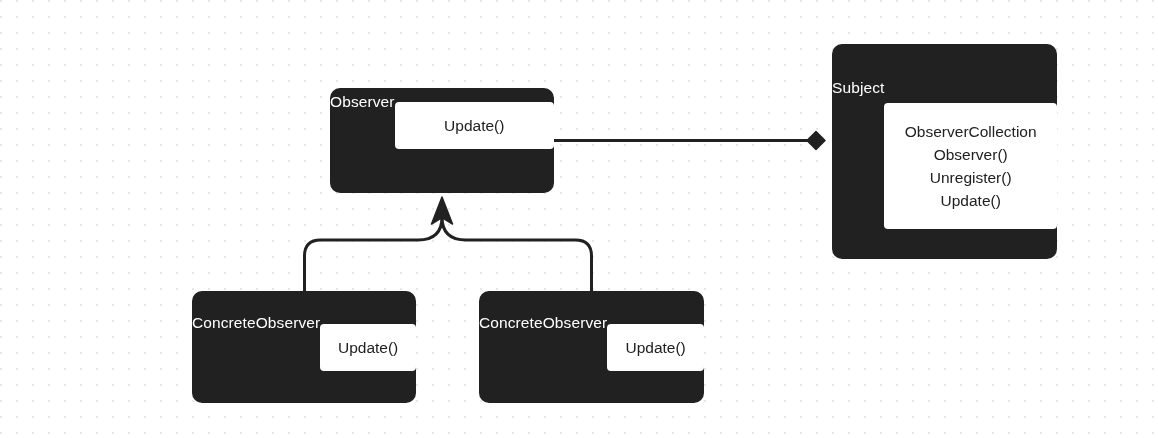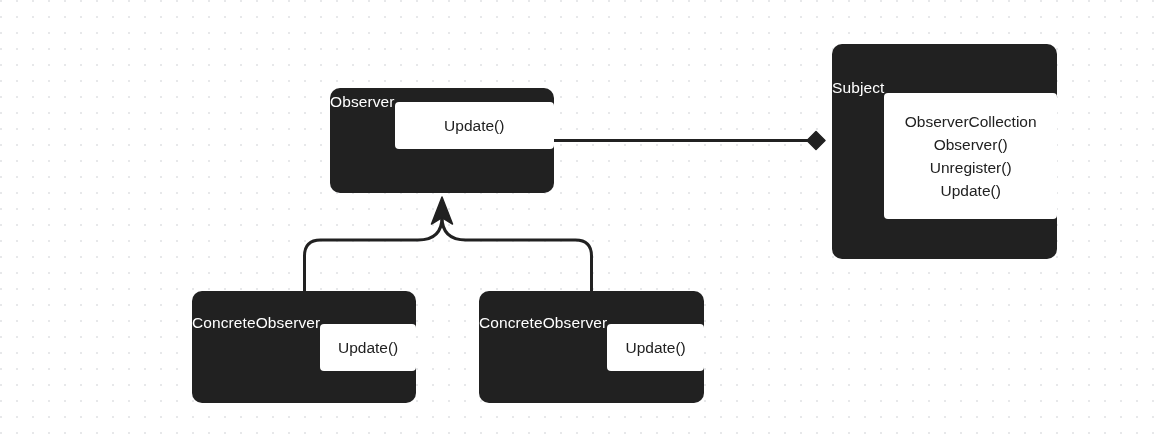"ObserverCollection" #node-subject .node-body { margin-top: 15px -> 25px }
